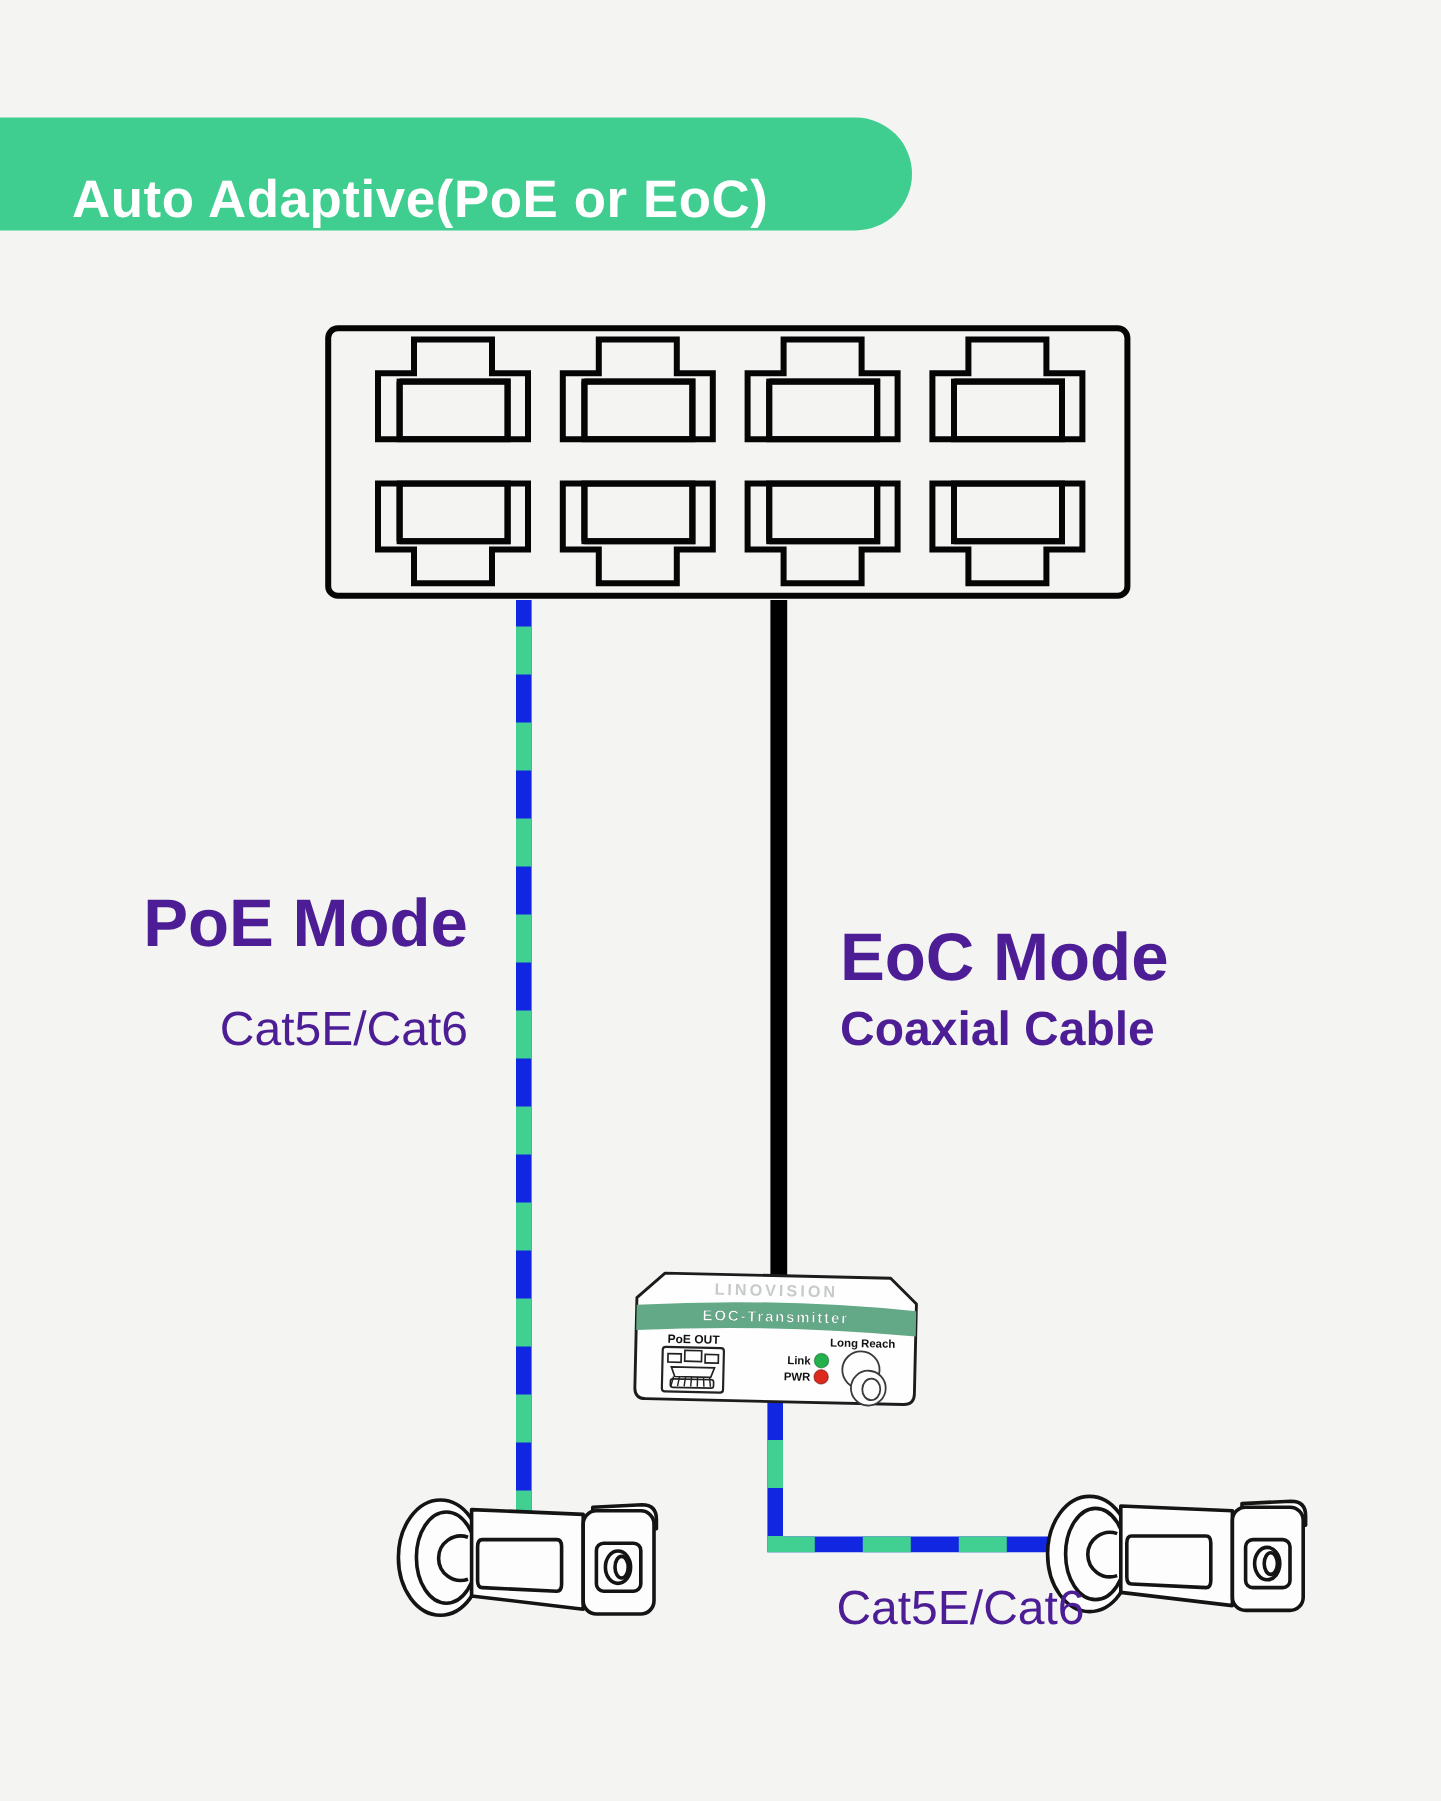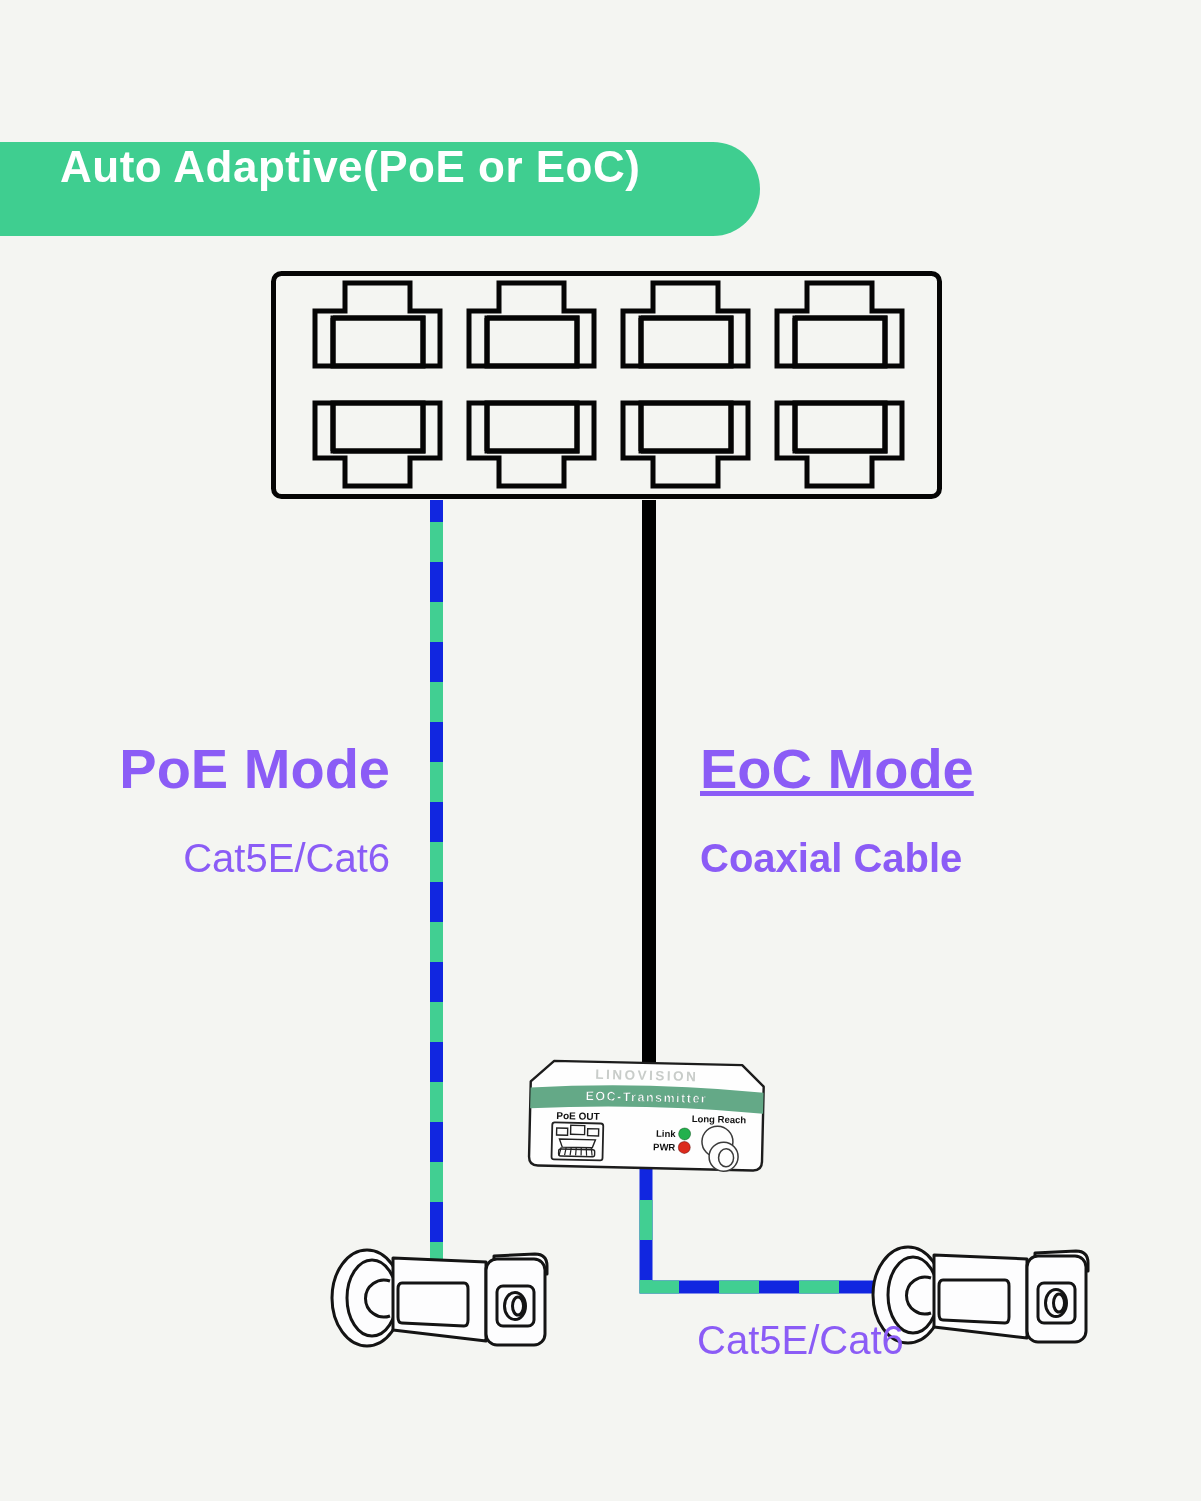"Auto Adaptive(PoE or EoC)" .banner { align-items: flex-start -> flex-end; margin-top: 44px -> none }
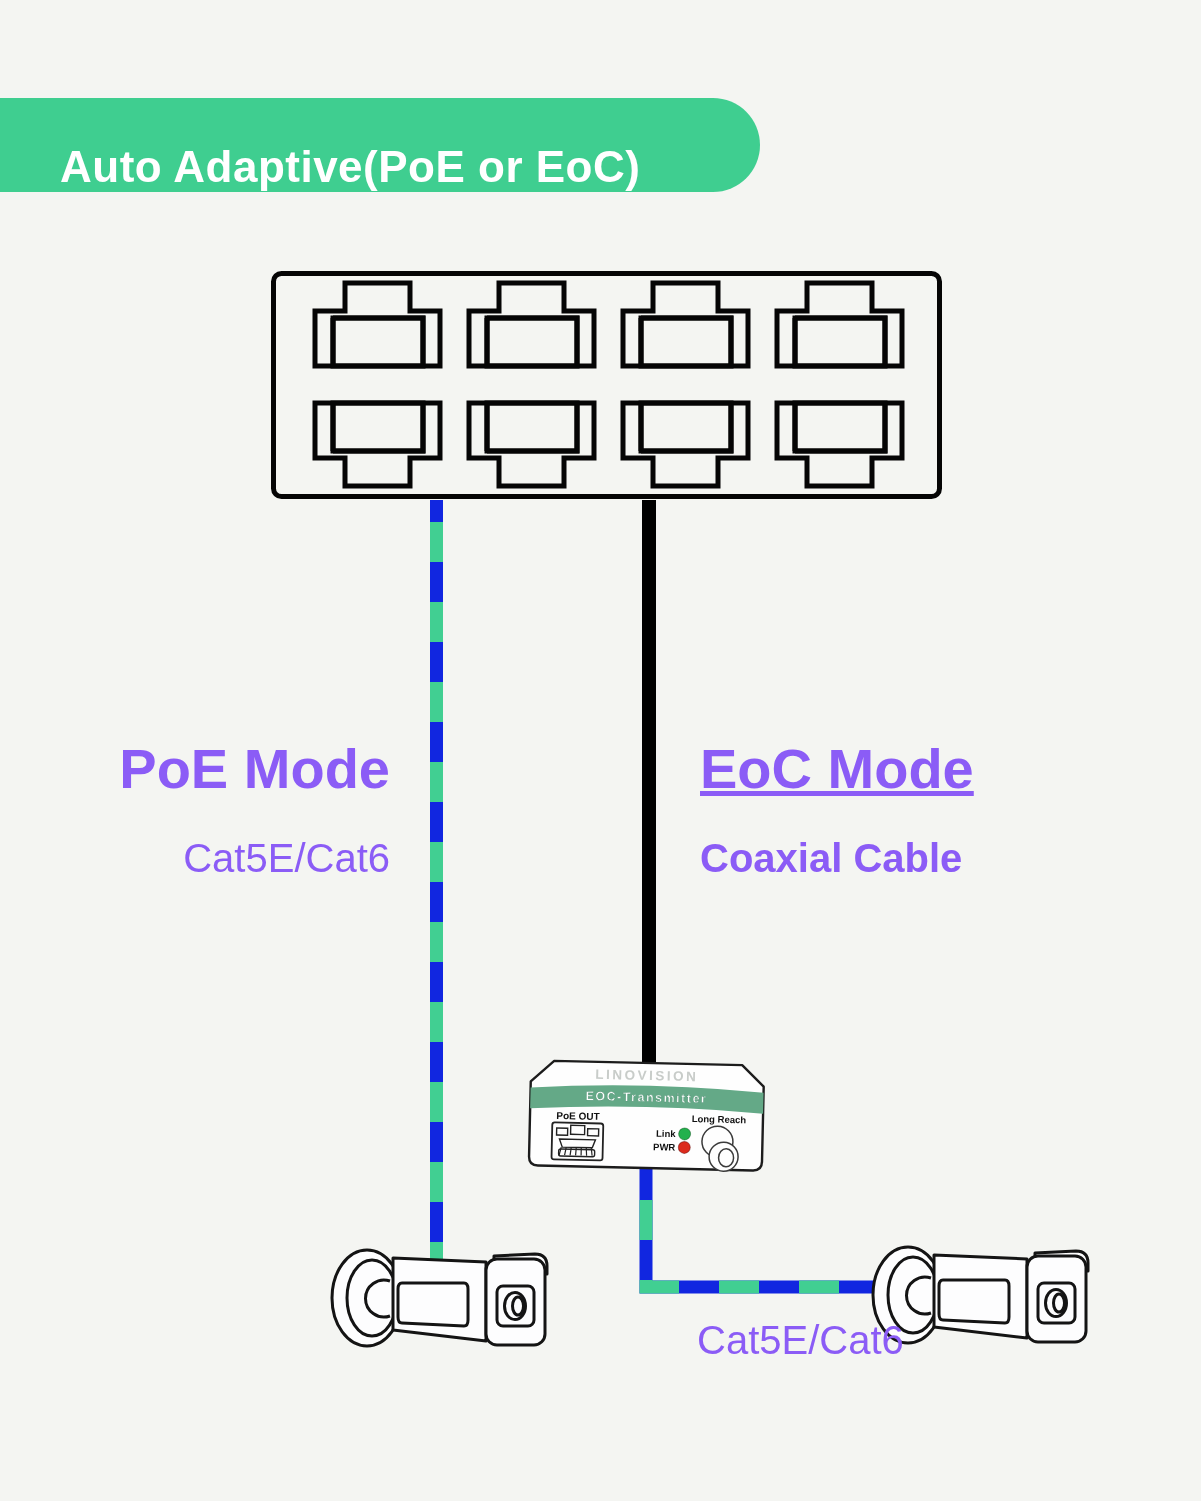"PoE Mode" .label { color: #8b5cf6 -> #4c1d95 }
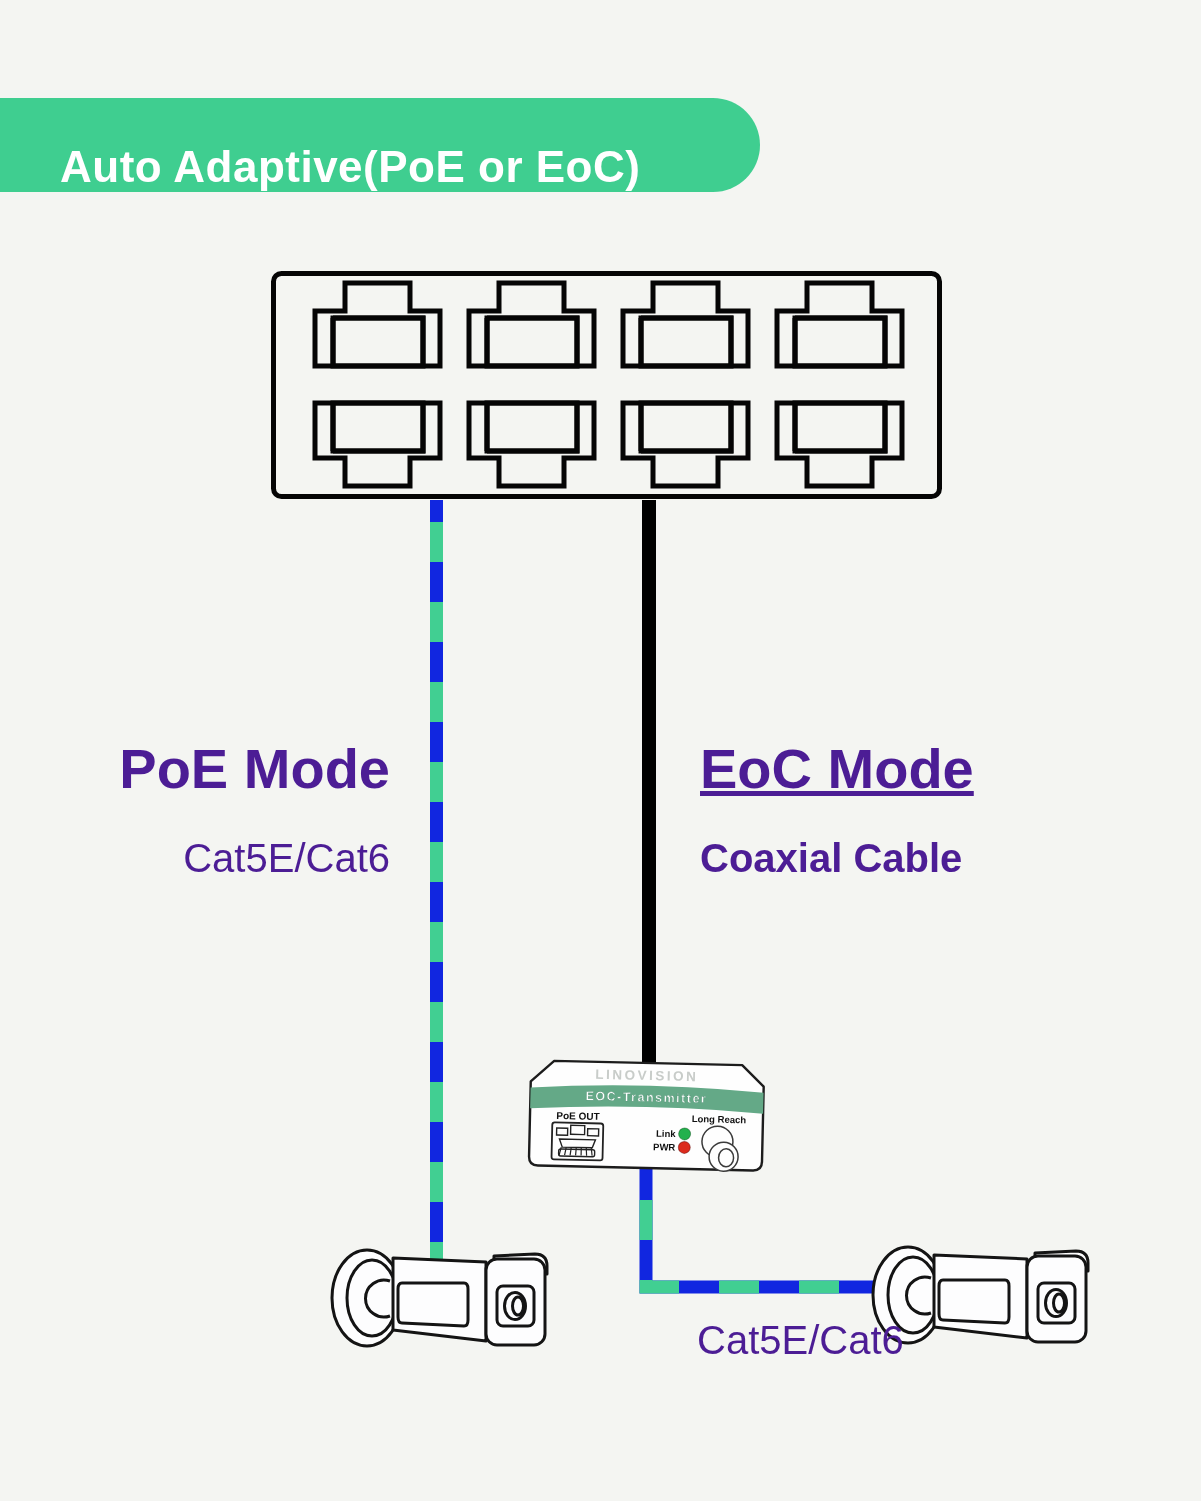"EoC Mode" .col-eoc-title { text-decoration: underline -> none; top: 741px -> 770px }
